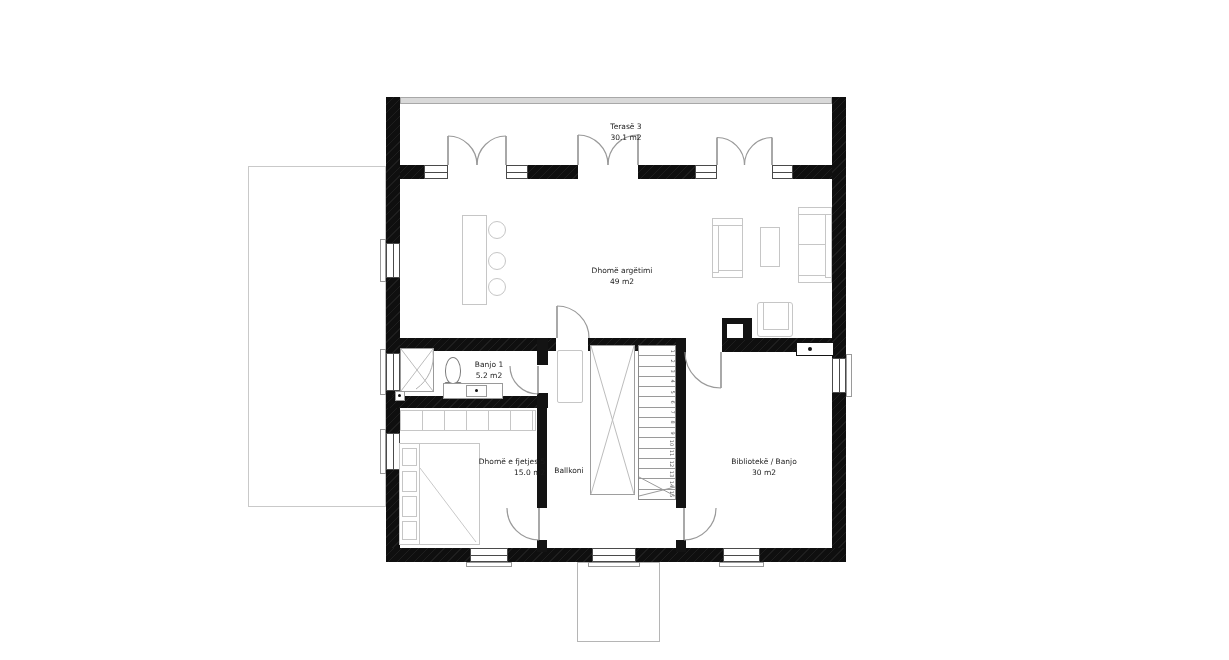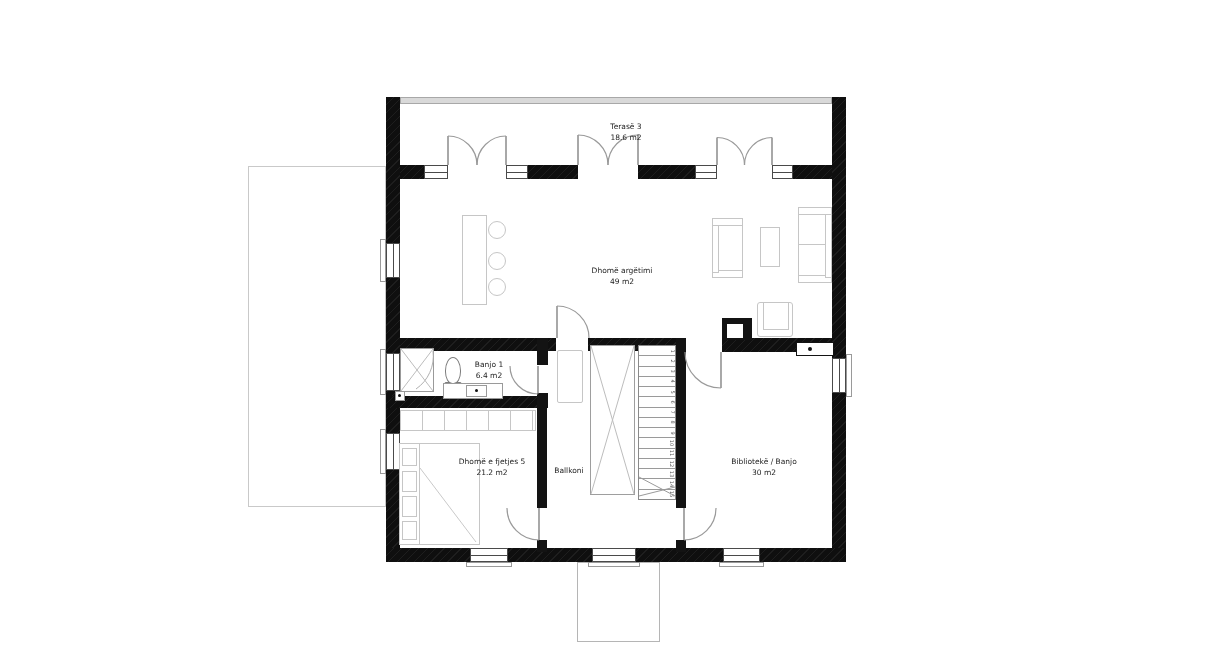"18.6 m2" div { text: 18.6 -> 30.1 }
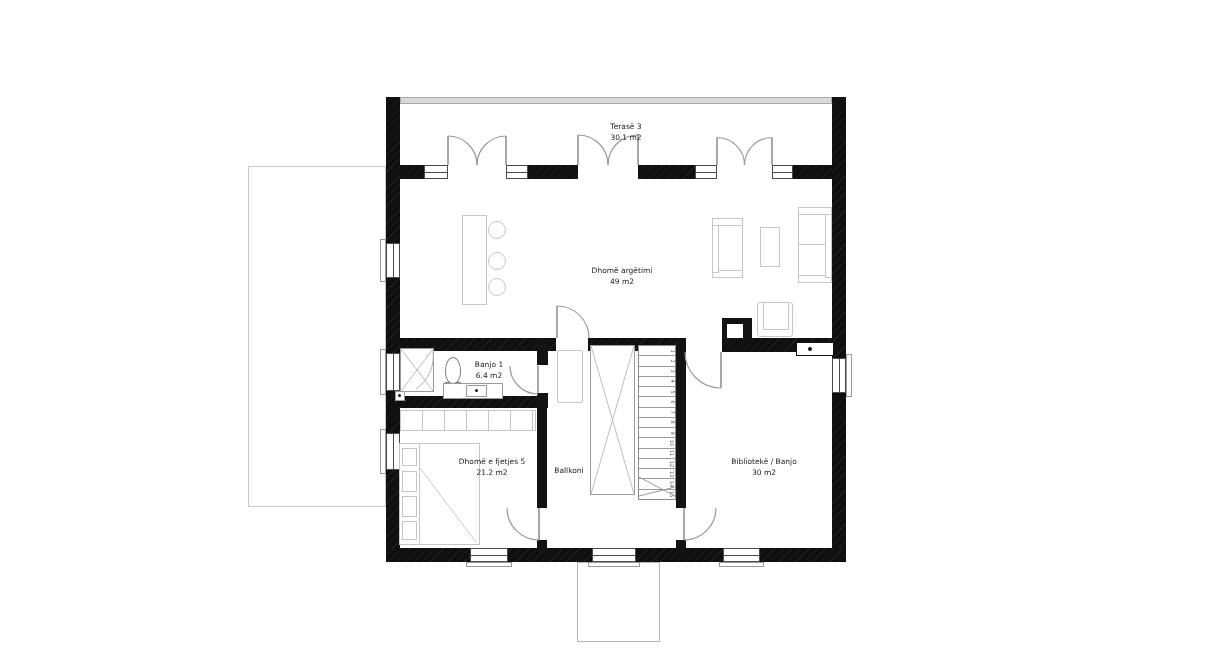"6.4 m2" div { text: 6.4 -> 5.2 }
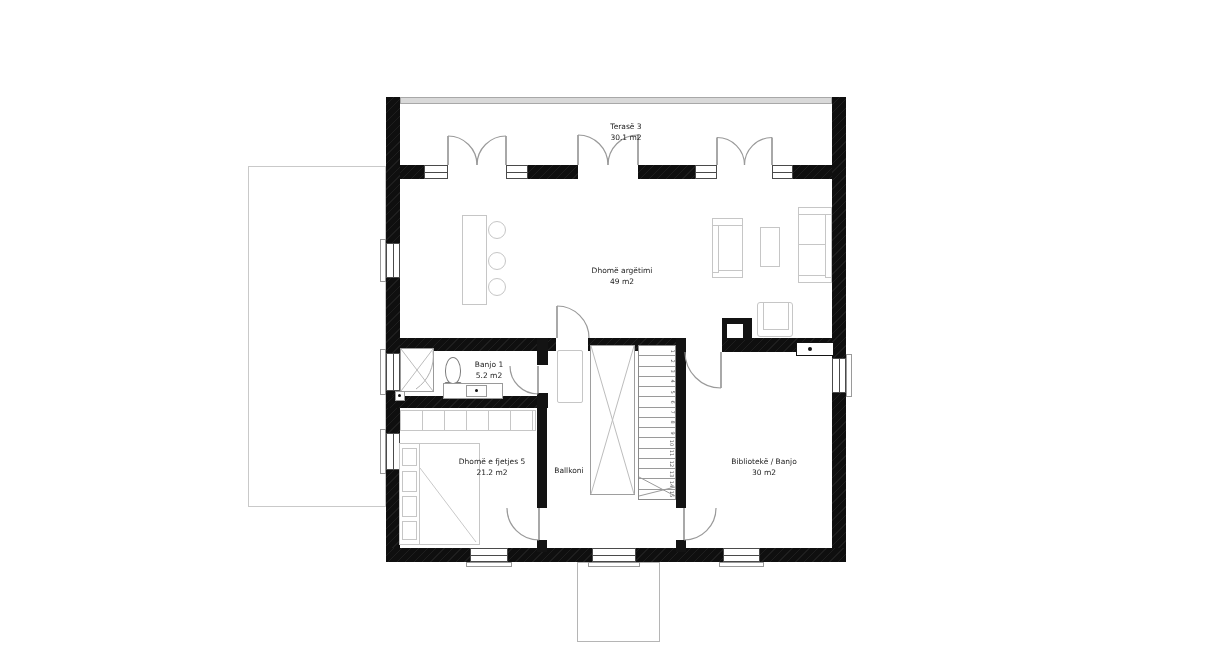"Dhomë e fjetjes 5" div.label { left: 492px -> 512px; text-align: none -> right }
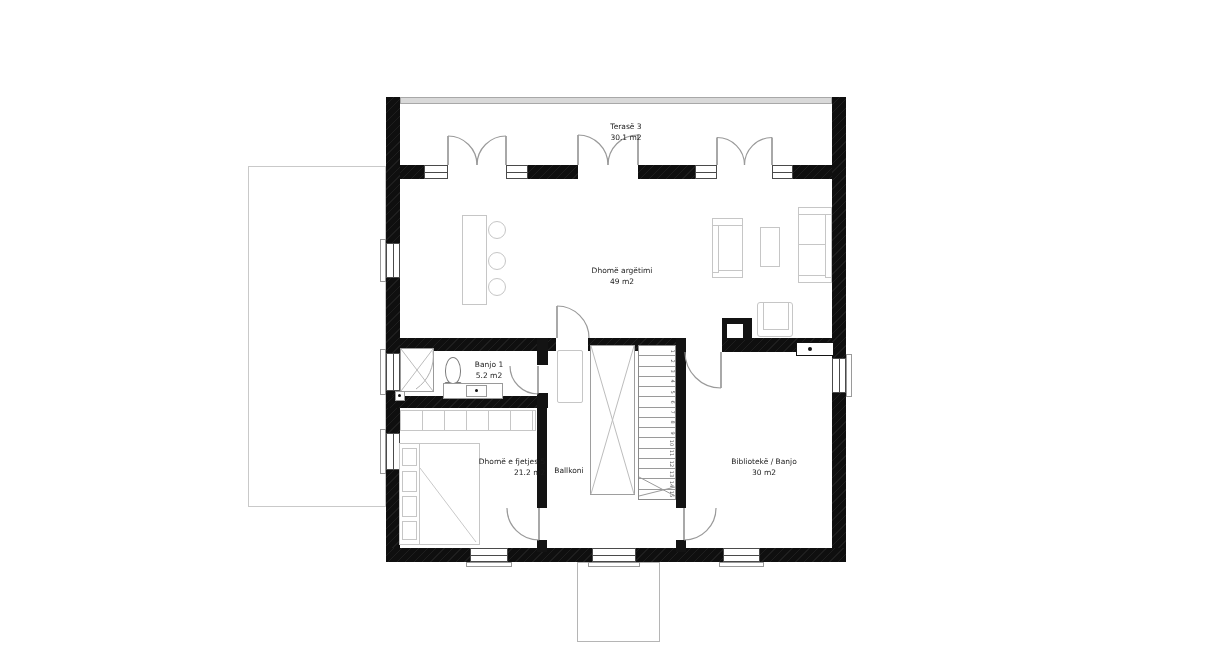"21.2 m2" div { text: 21.2 -> 15.0 }
